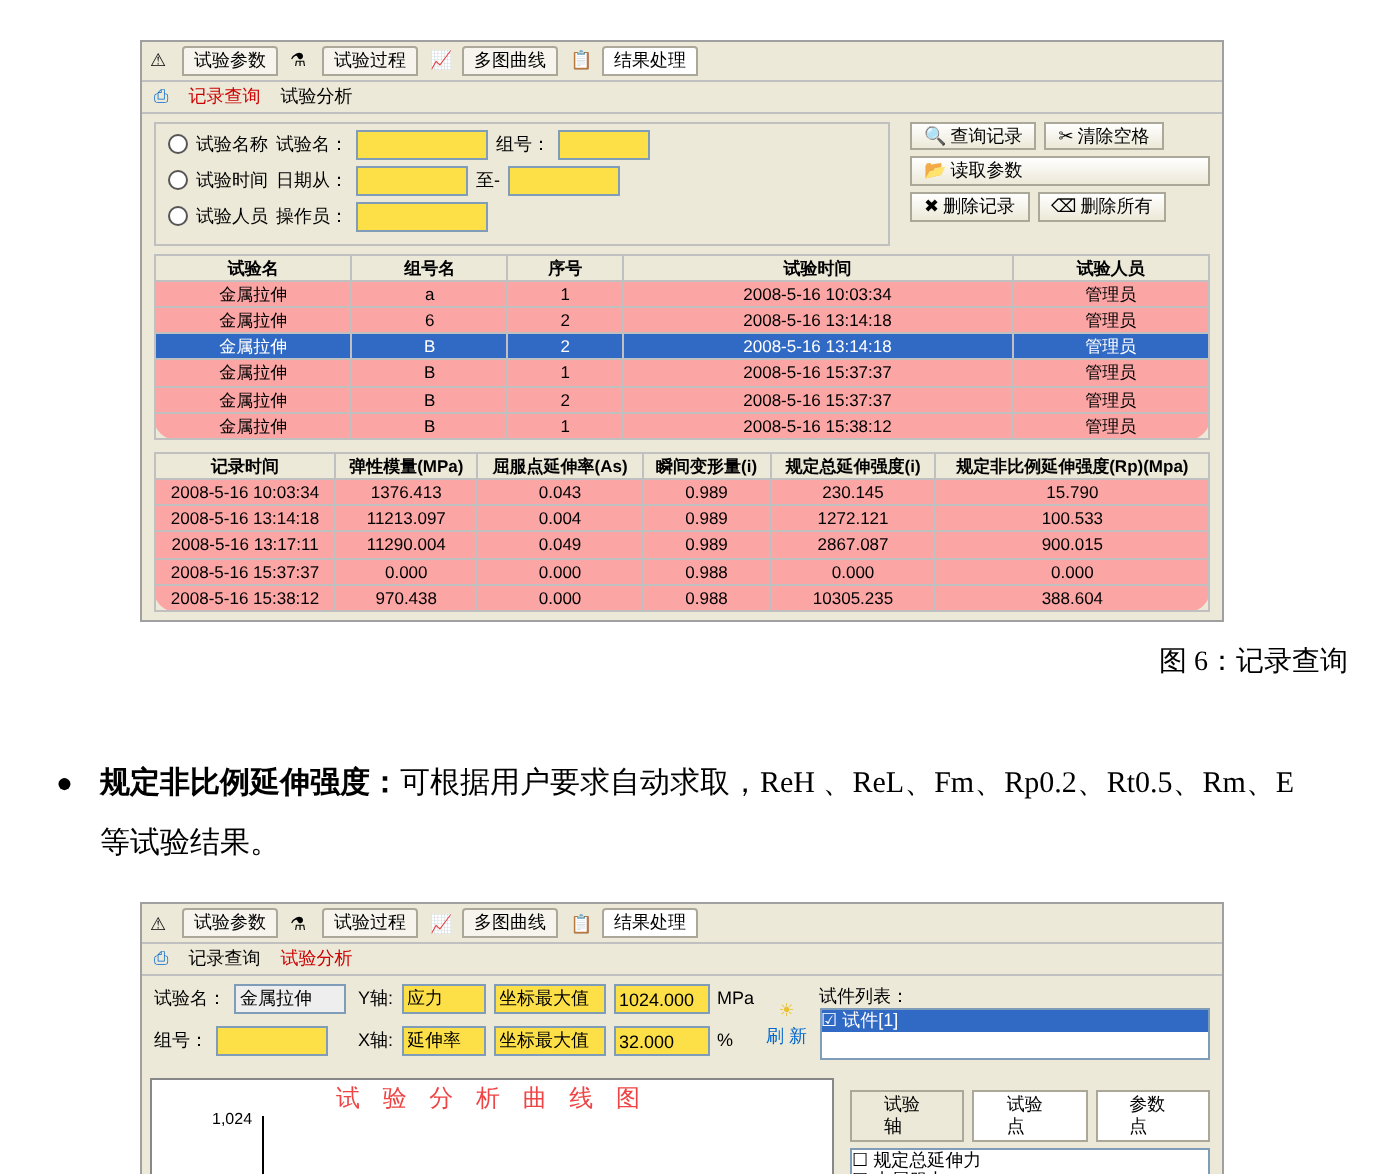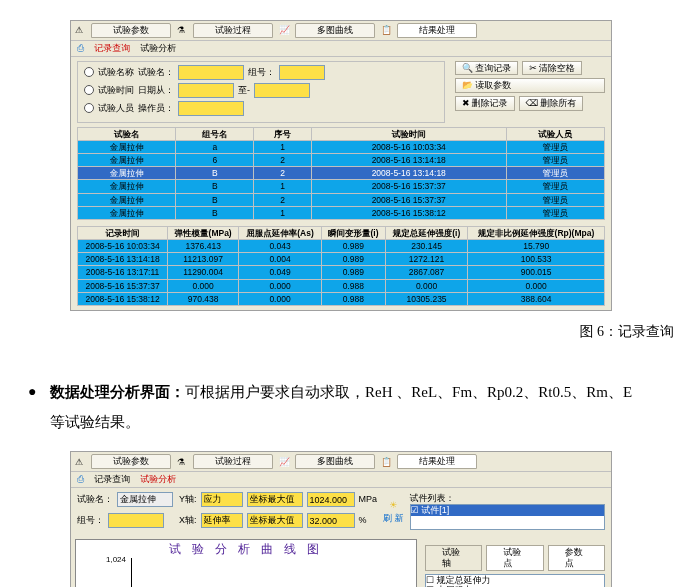"试验参数" .tab { padding: 1px 21px -> 1px 5px }
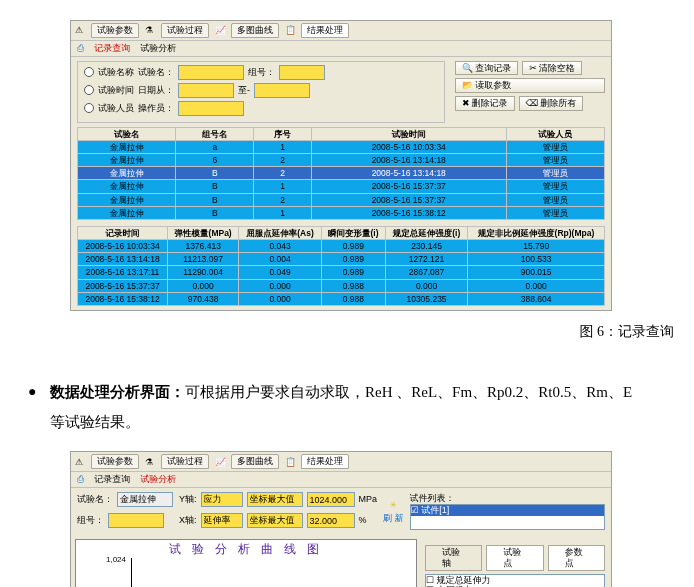"试验名" table.grid { background: #0ea5e9 -> #fca5a5; border-radius: none -> 11px }
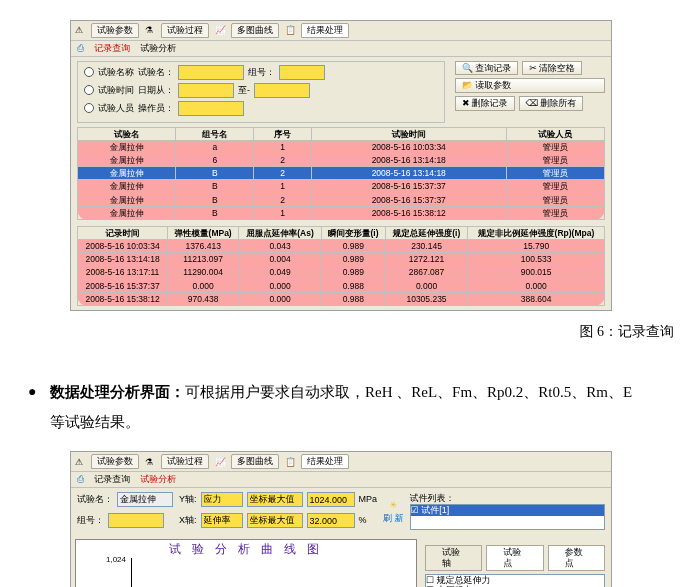"数据处理分析界面：" span { text: 数据处理分析界面 -> 规定非比例延伸强度 }
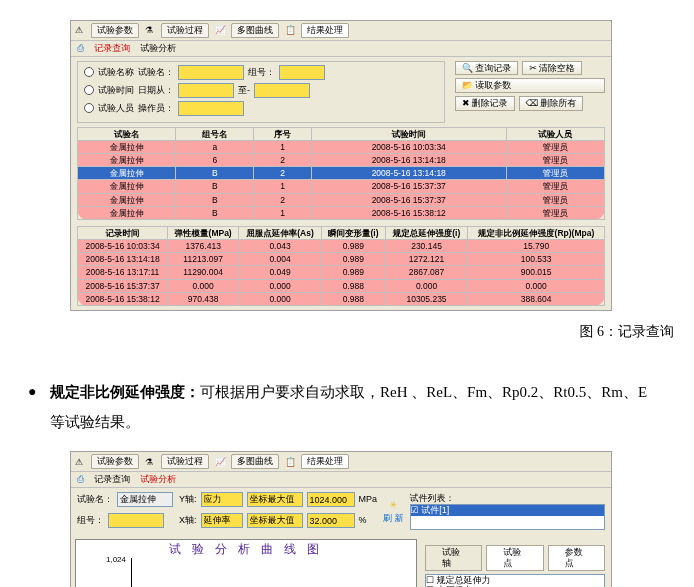"试 验 分 析 曲" .chart-title { color: #4c1d95 -> #ef4444; font-family: Liberation Serif, serif -> Liberation Sans, sans-serif }
